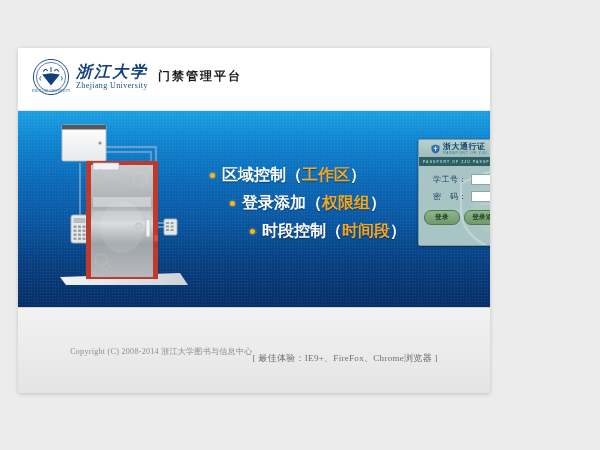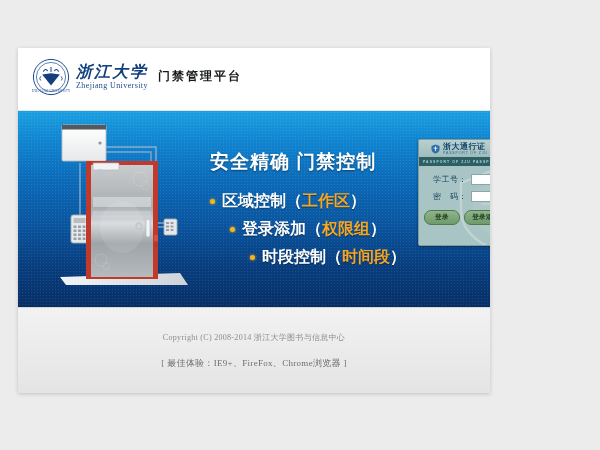"安全精确 门禁控制" div { html: <div>安全精确 门禁控制</div> -> none }
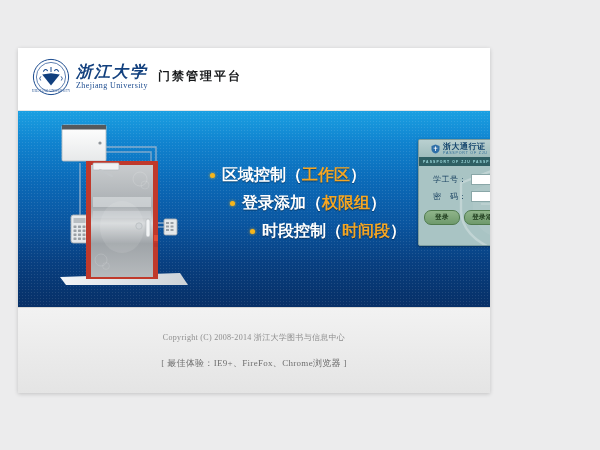"Copyright (C) 2008-2014 浙江大学图书与信息中心" #site-footer { flex-direction: column -> none }
